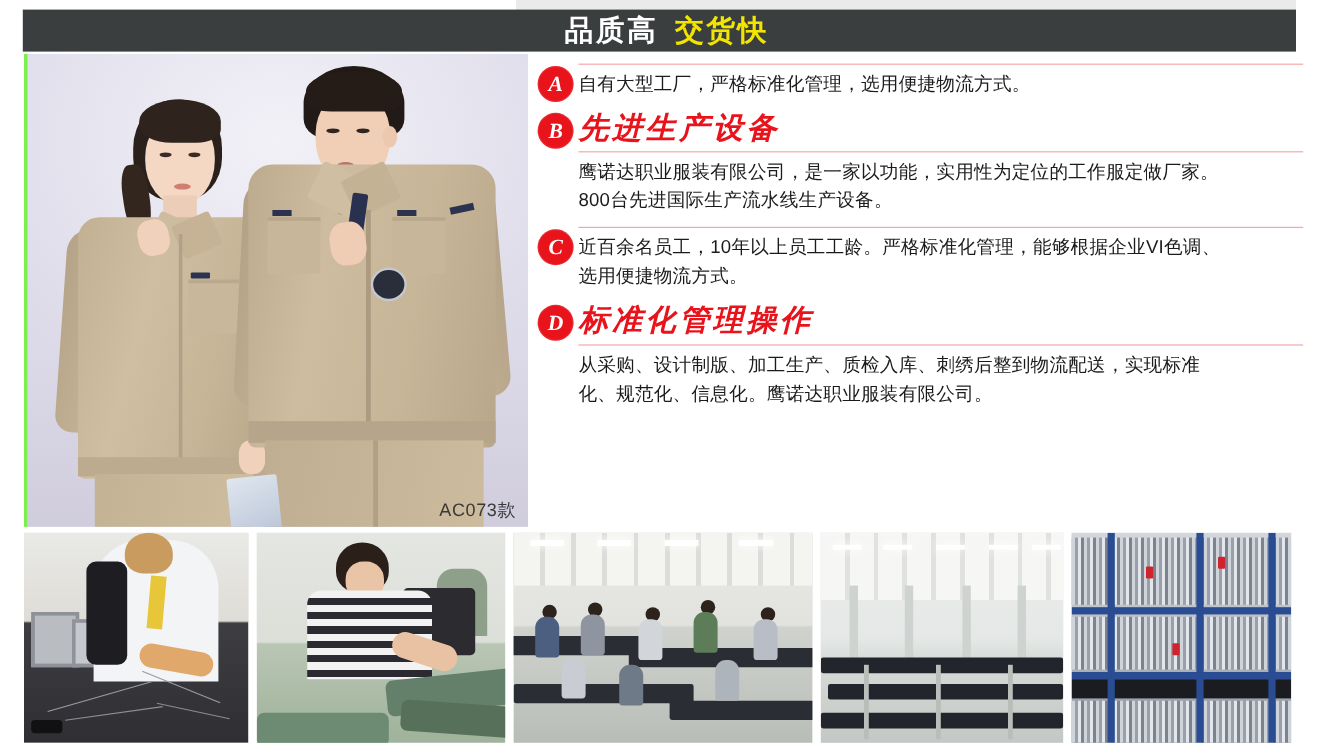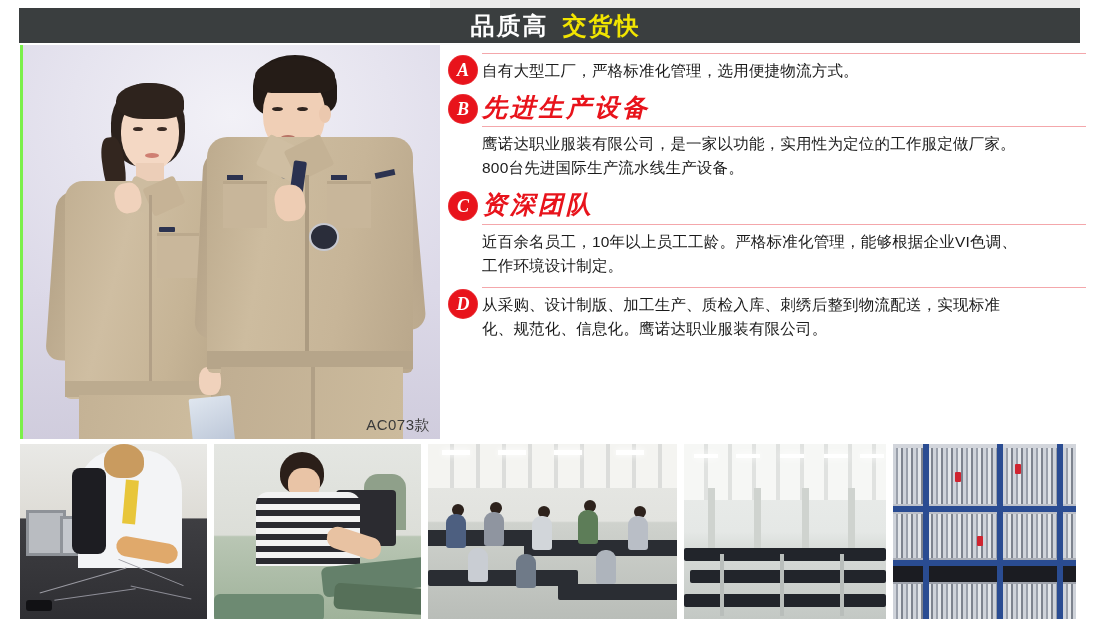"资深团队" div.f-title { html: <div>资深团队</div> -> none }
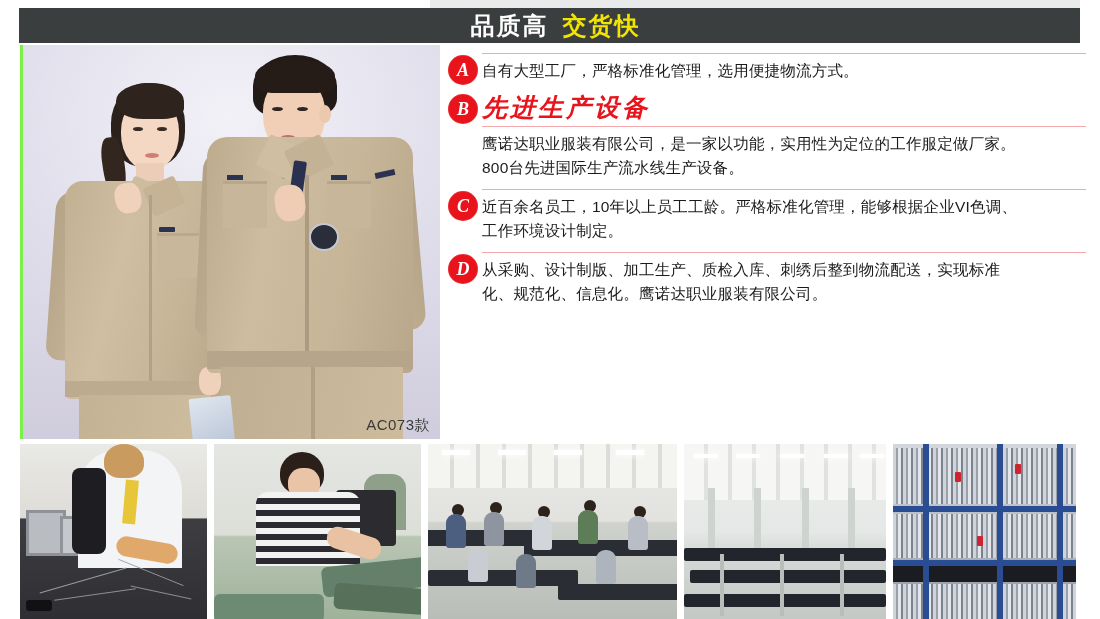"工作环境设计制定。" div { text: 工作环境设计制定 -> 选用便捷物流方式 }
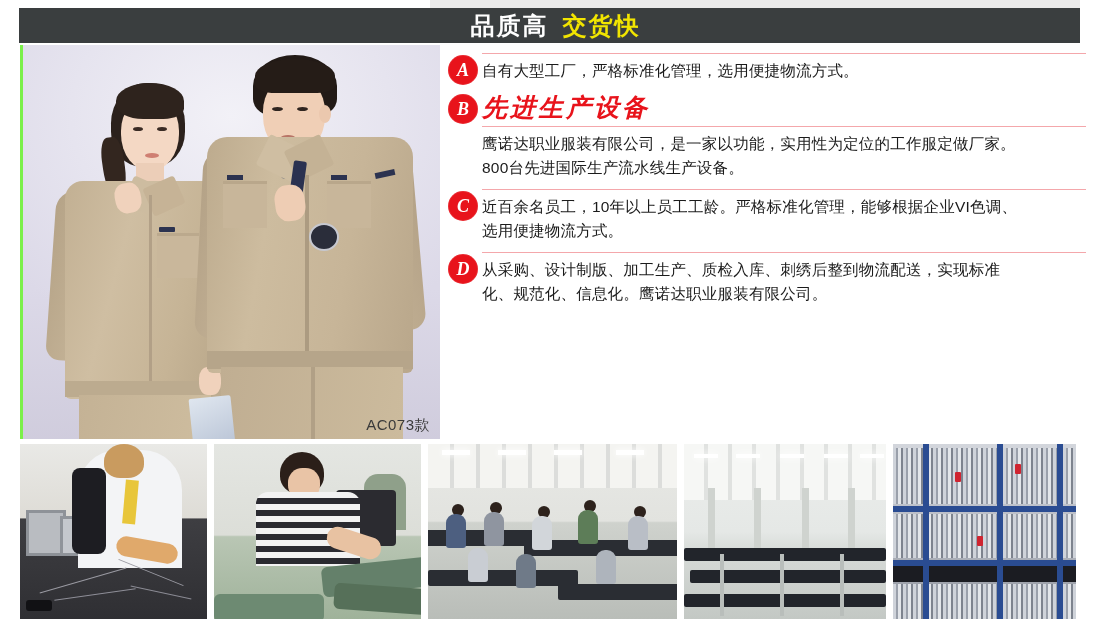"标准化管理操作" div.f-title { html: none -> <div>标准化管理操作</div> }
